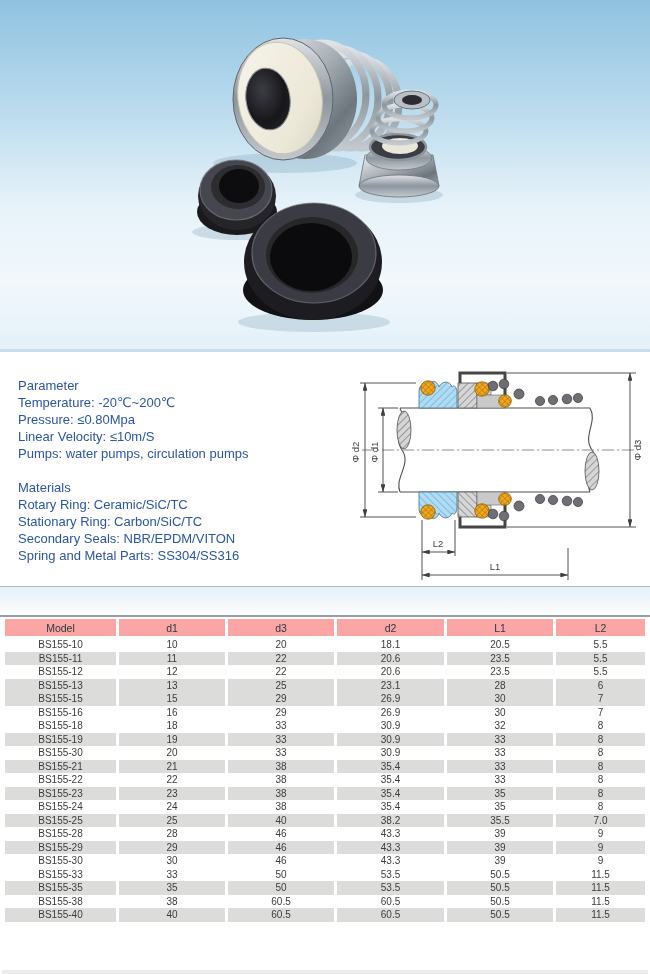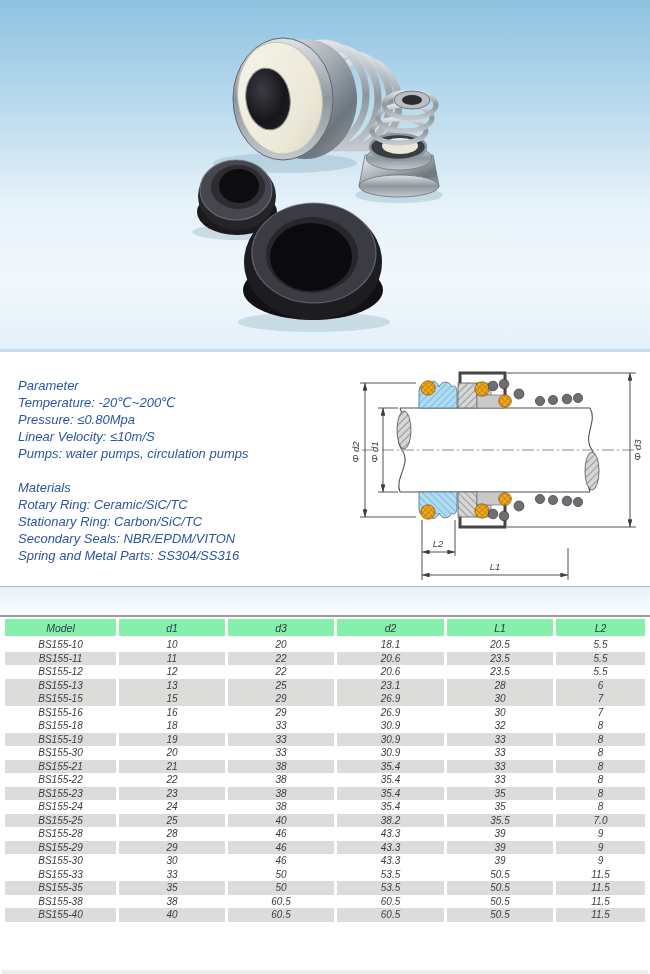"Parameter" #page { font-style: italic -> none }
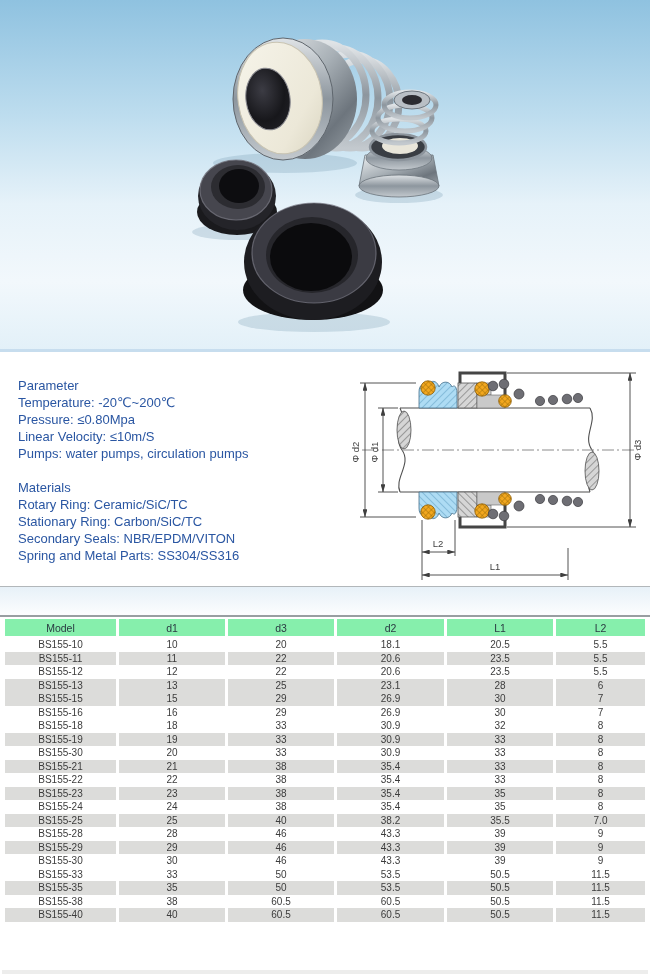"Model" #spec-table th { background: #86efac -> #fca5a5 }
